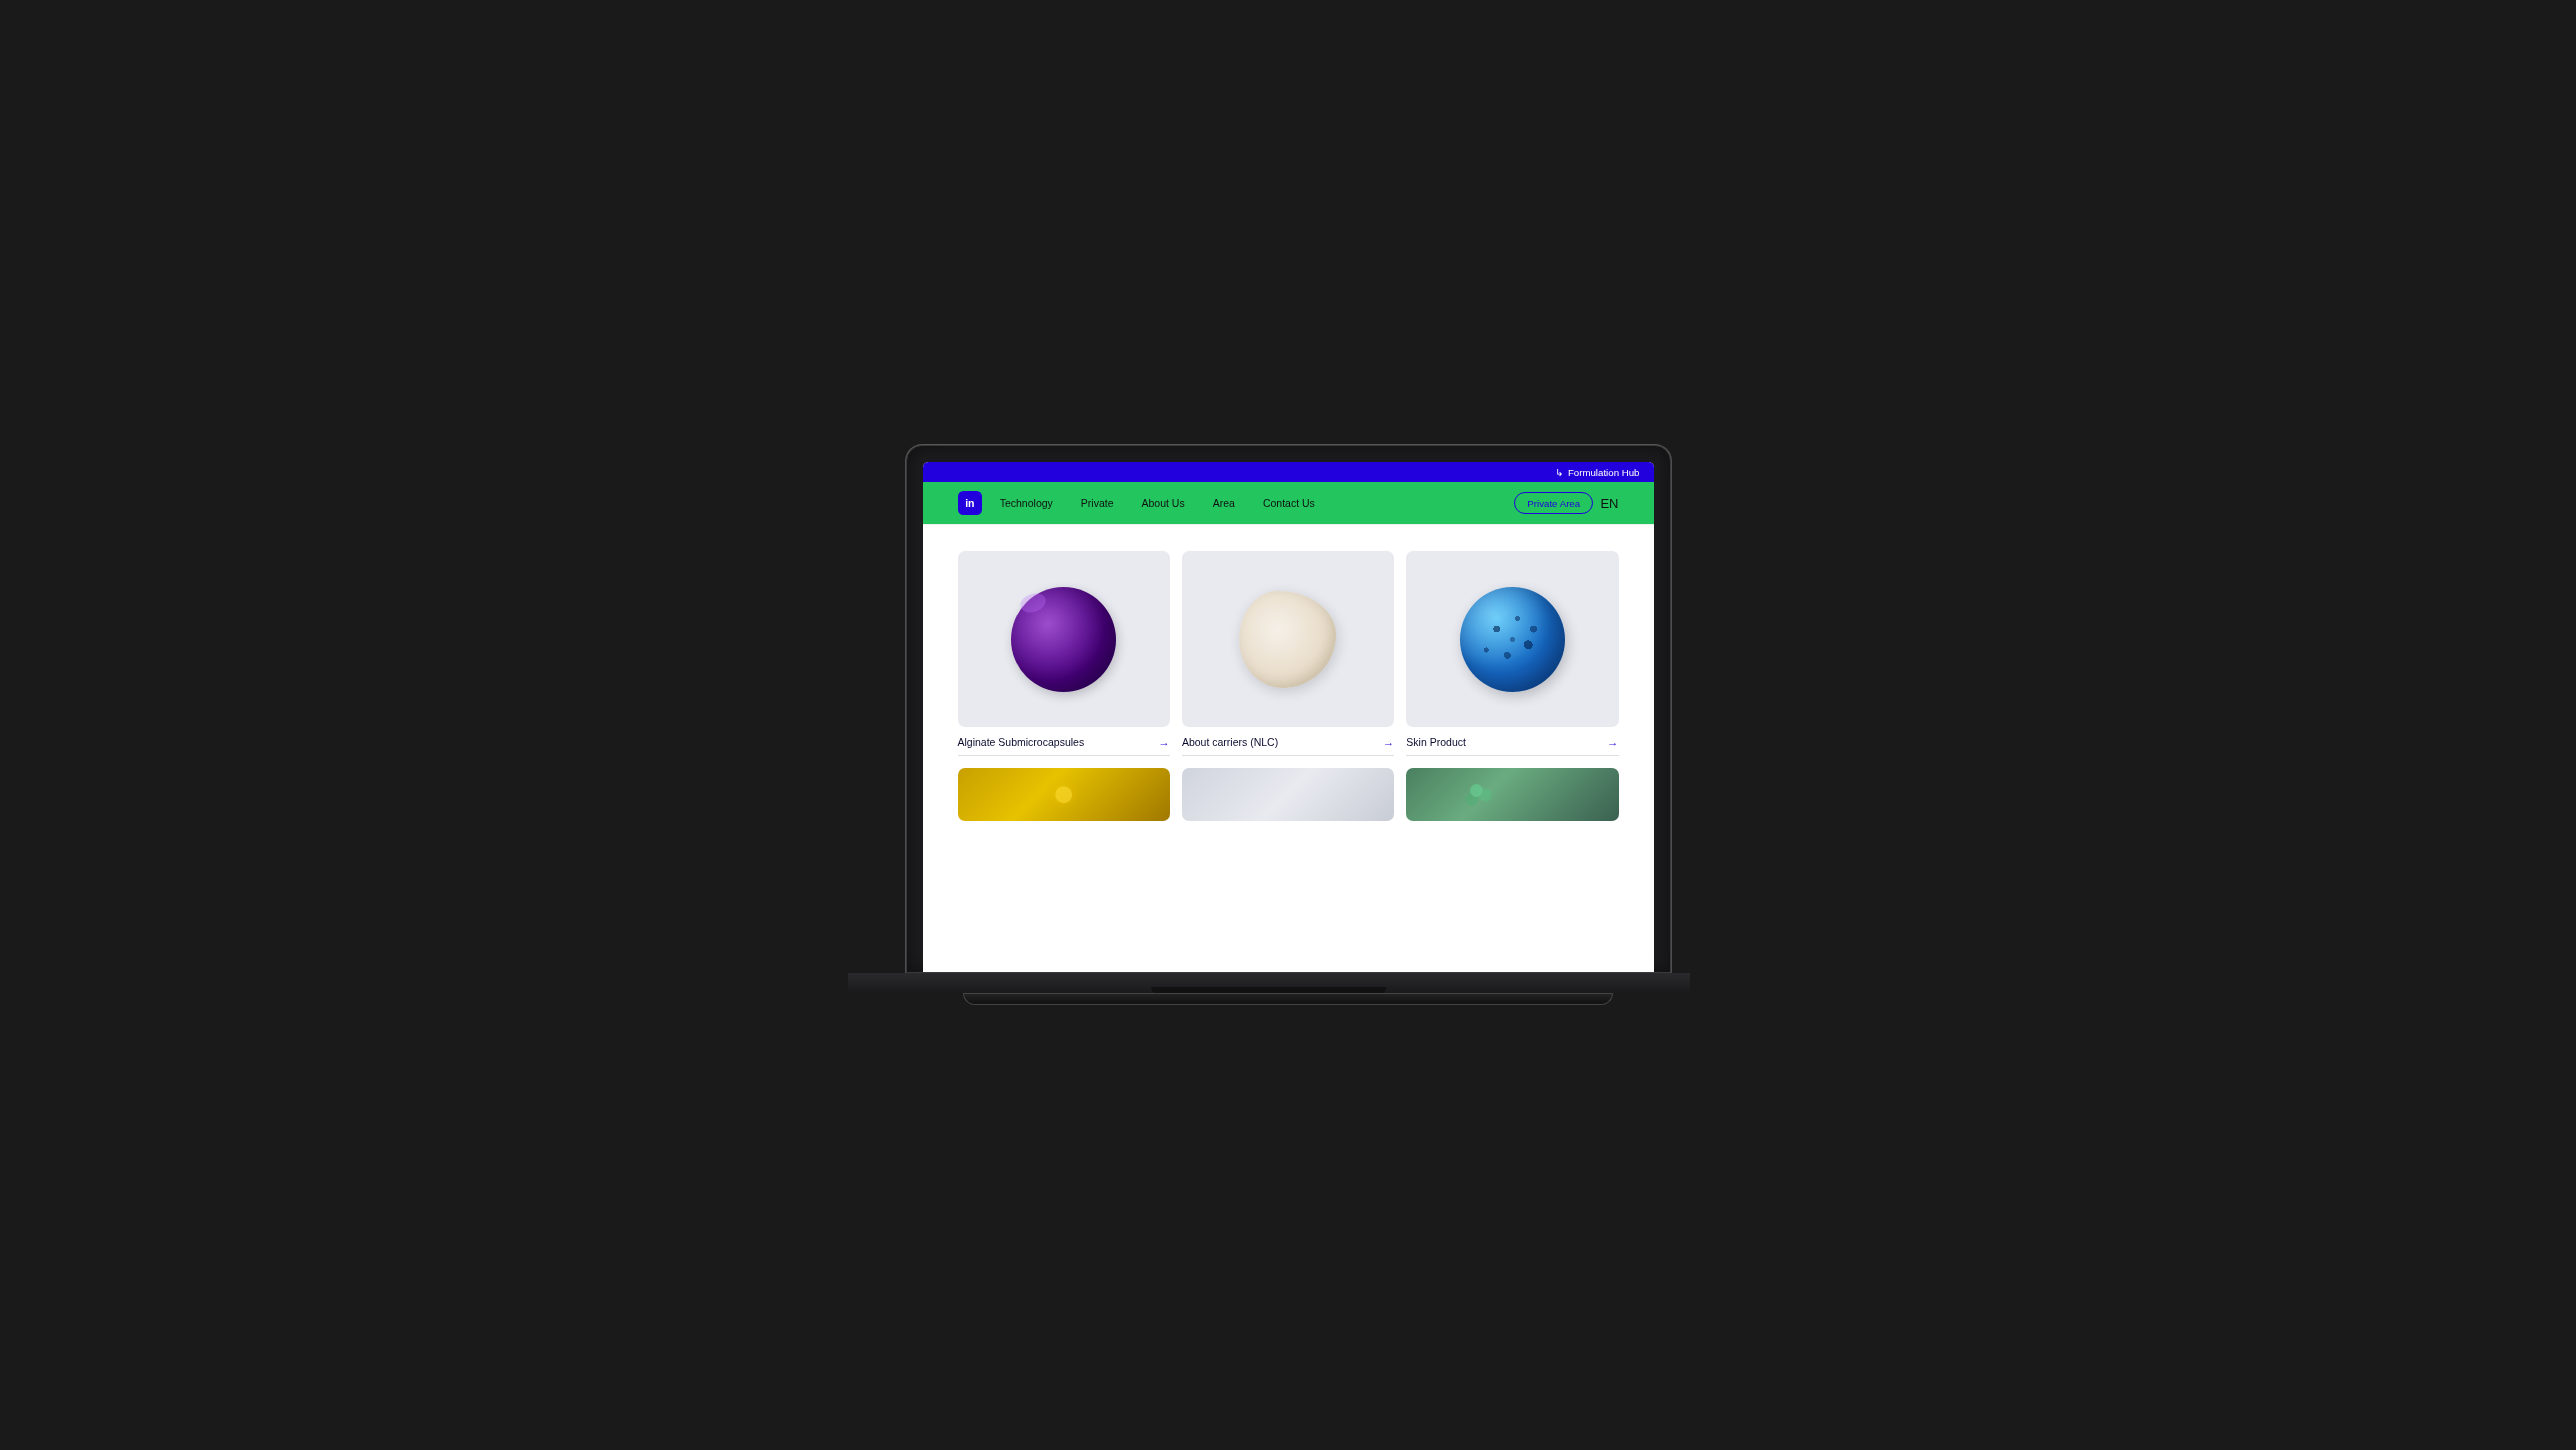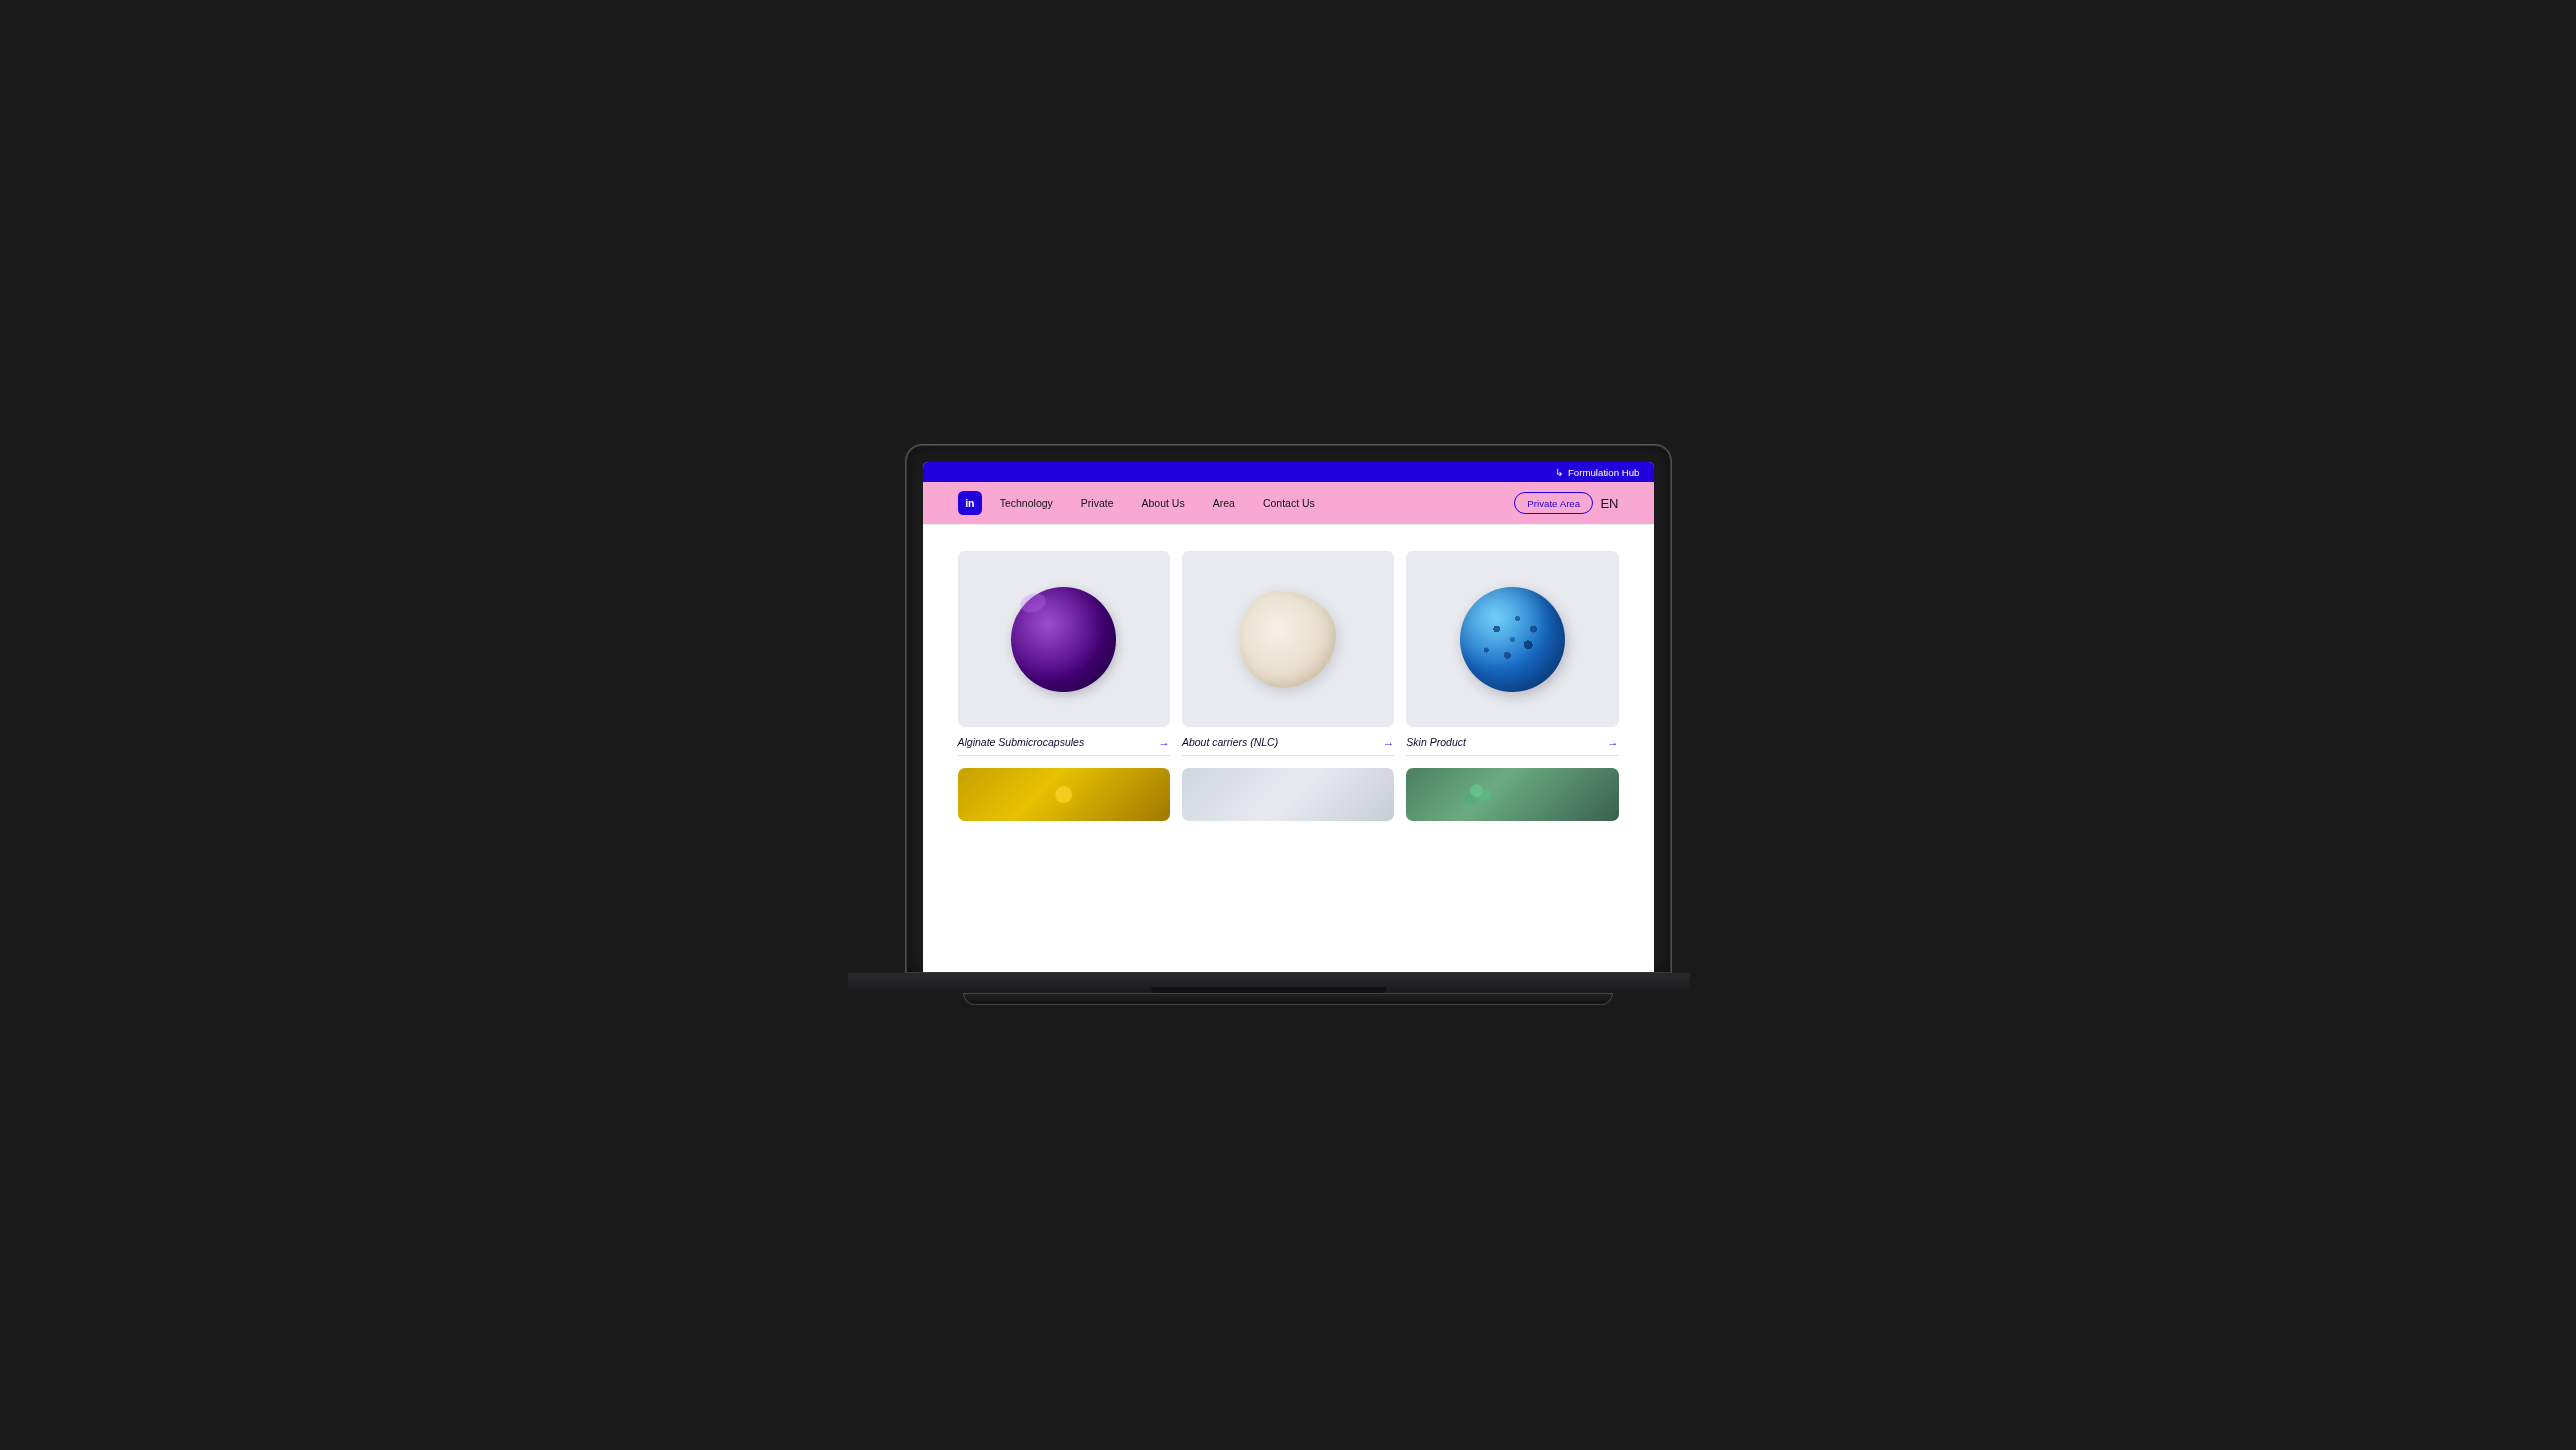"in" .nav-bar { background: #f9a8d4 -> #22c55e }
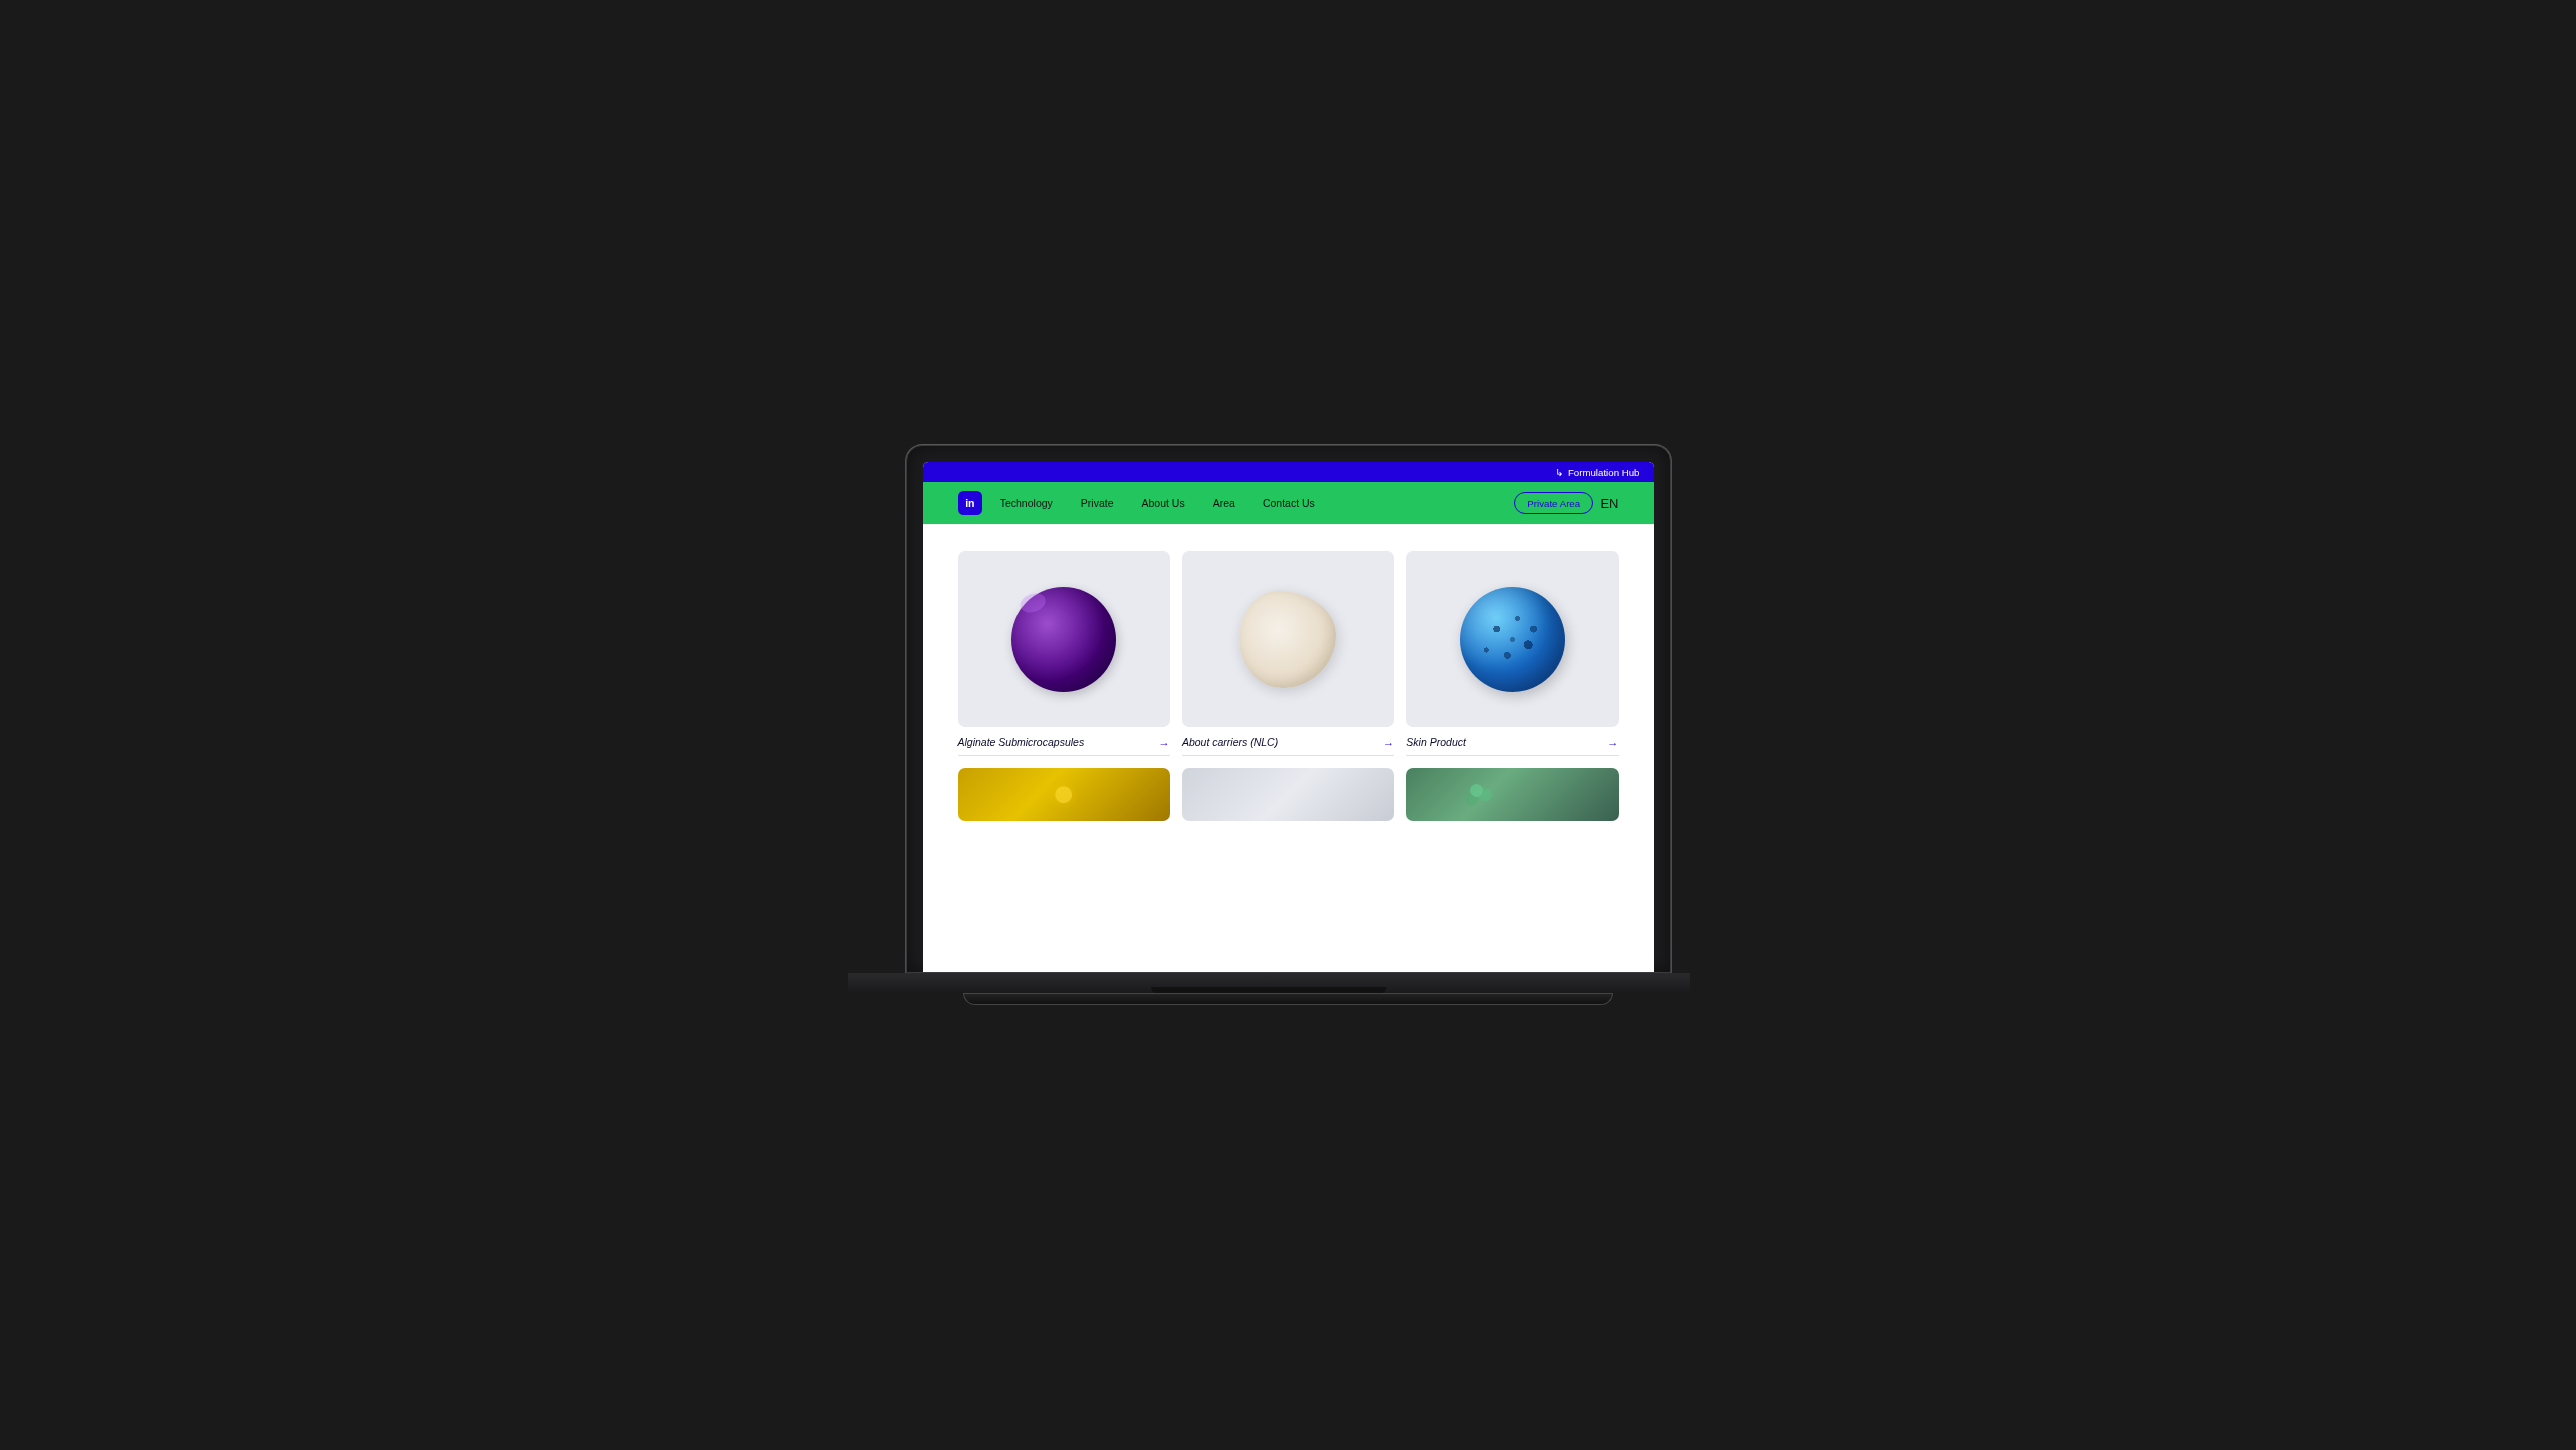"Alginate Submicrocapsules" .cards-grid { font-style: italic -> none }
